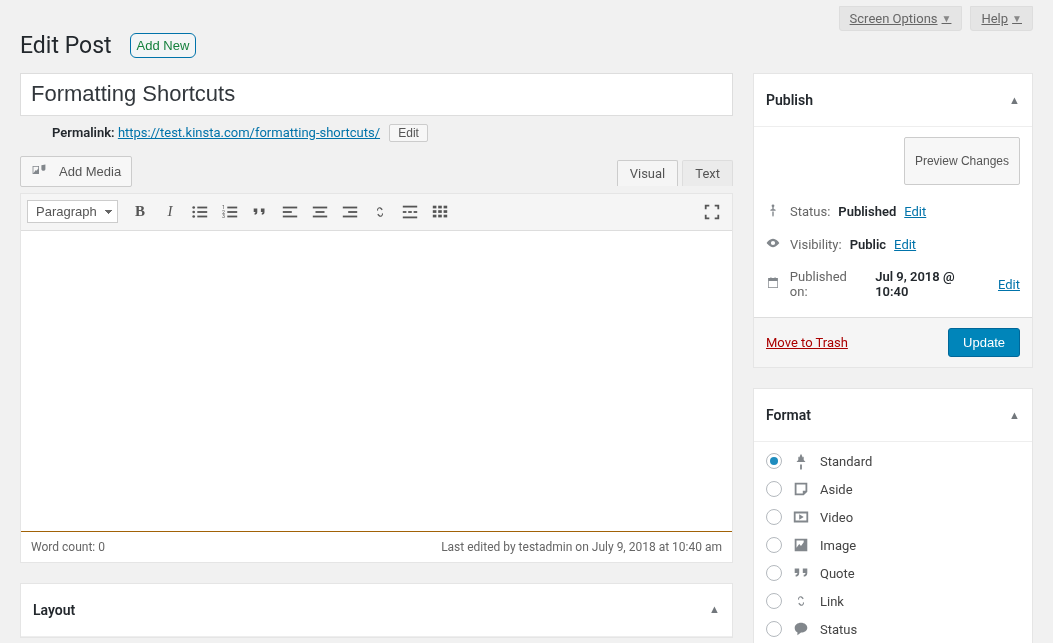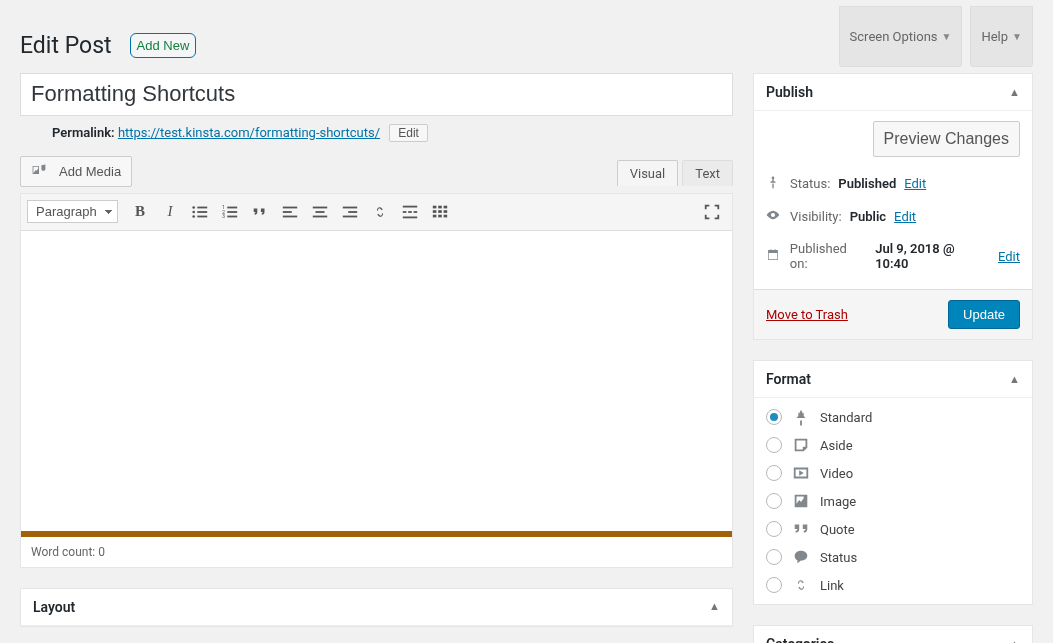"Screen Options" .top-tab { padding: 22px 10px -> 4px 10px; text-decoration: none -> underline }
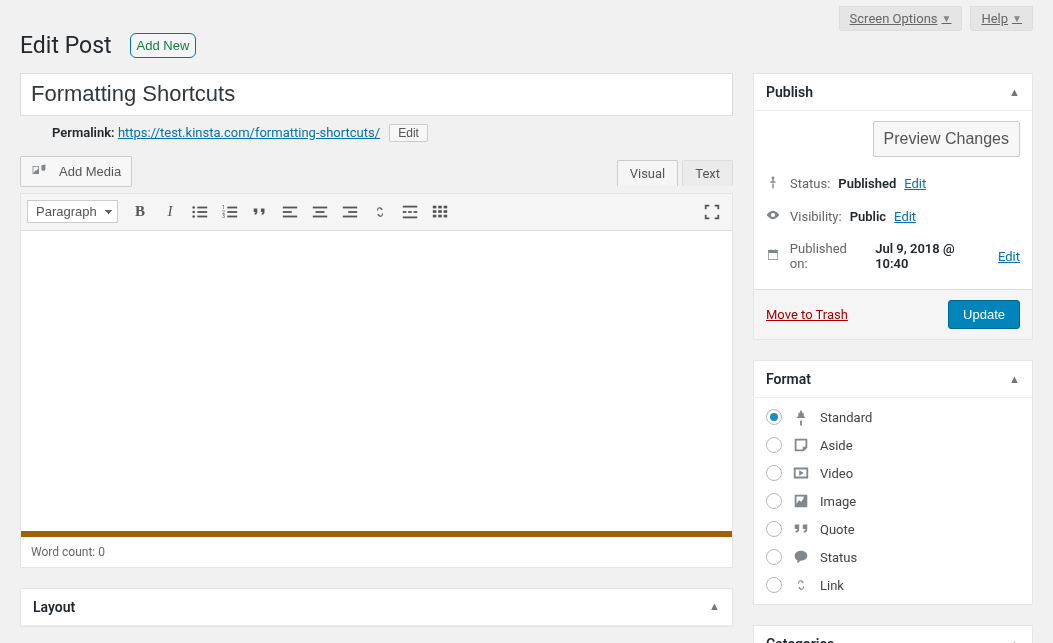"Publish" .postbox-header { padding: 10px 12px -> 18px 12px }
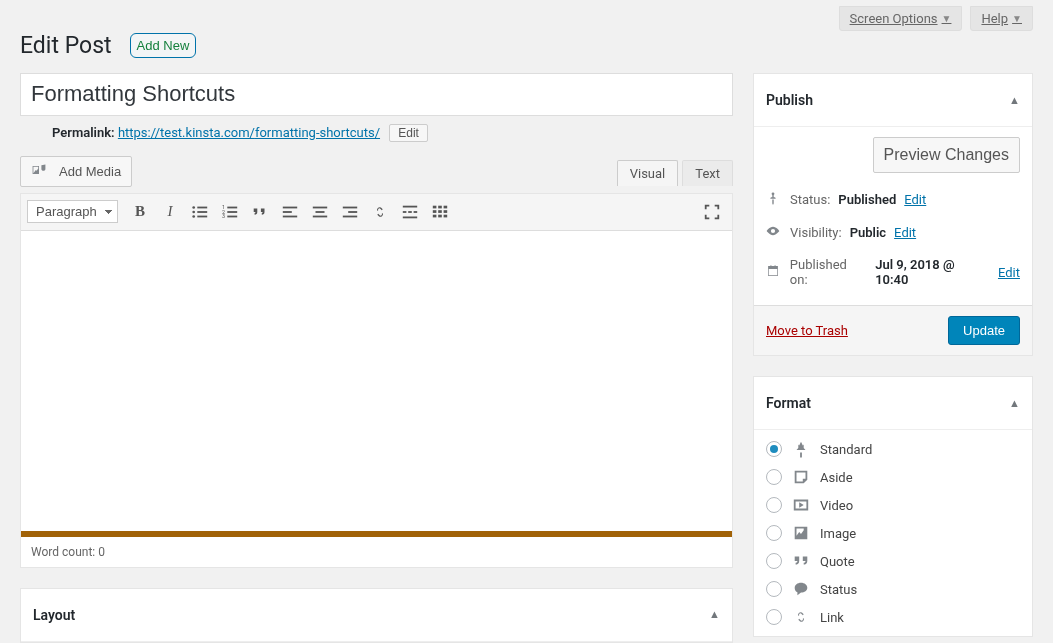"Preview Changes" .preview-btn { font-size: 16px -> 12px; padding: 8px 10px -> 16px 10px }
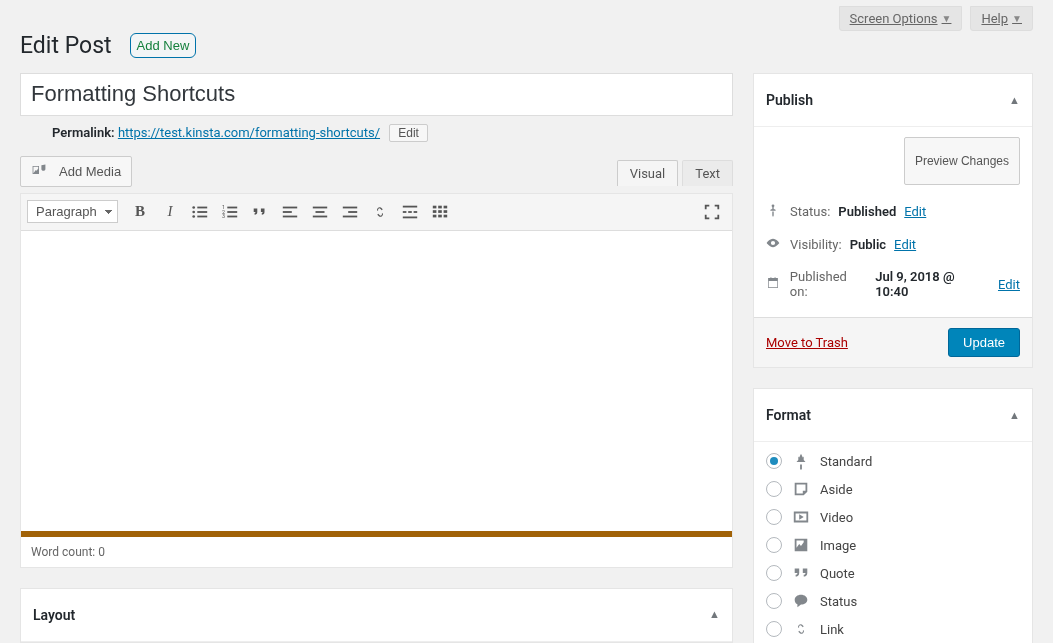"Word count: 0" .editor-status { border-top: 6px solid #a16207 -> 1px solid #a16207 }
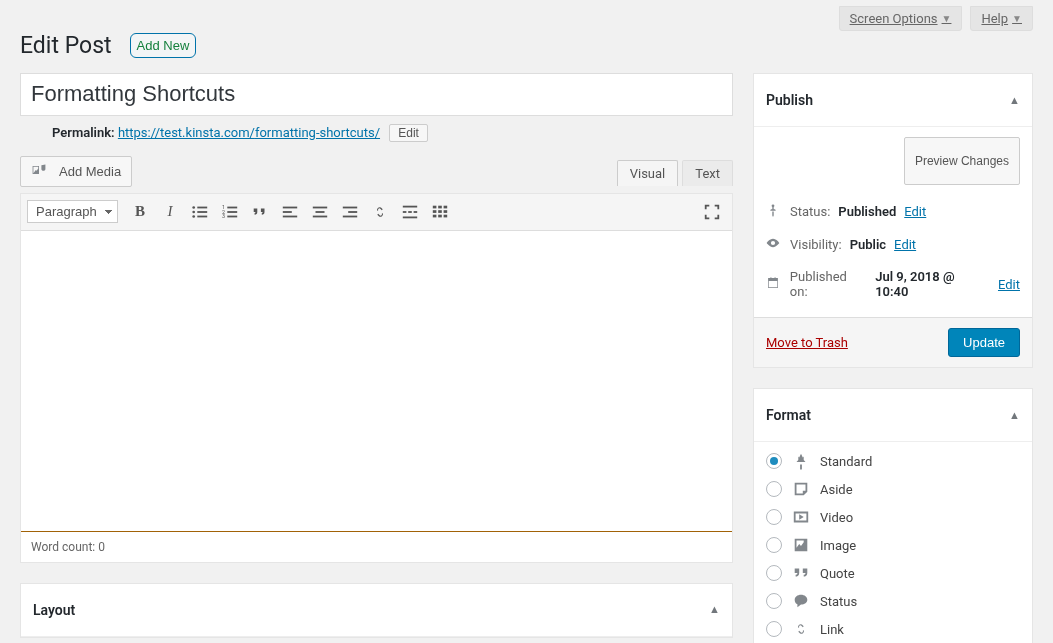"Last edited by testadmin on" span { html: none -> <span>Last edited by testadmin on July 9, 2018 at 10:40 am</span> }
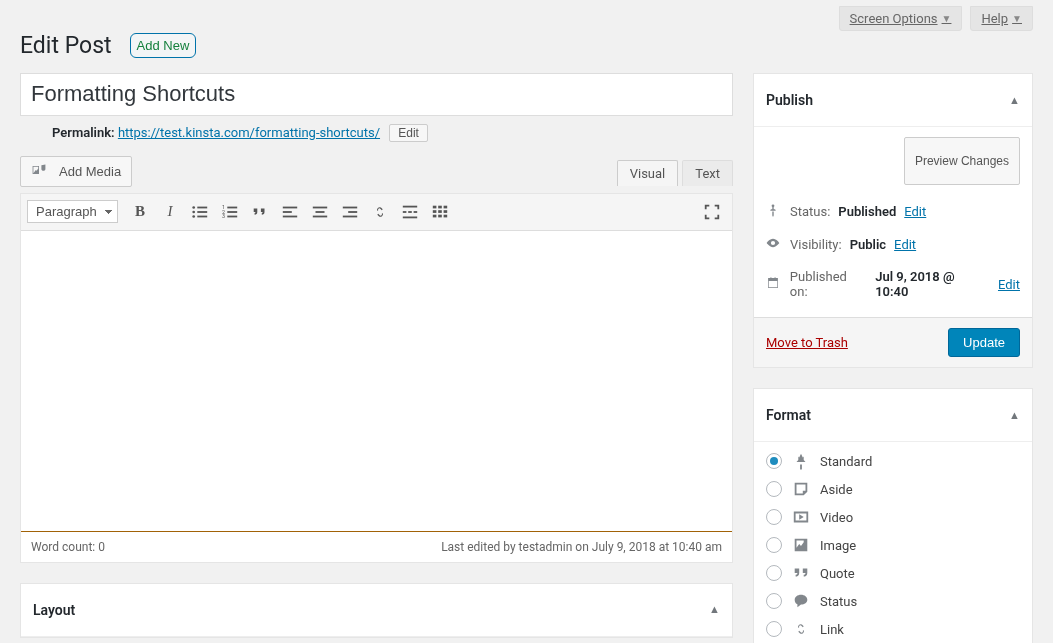"Status" label.format-item { order: before "Link" -> after "Link" }
